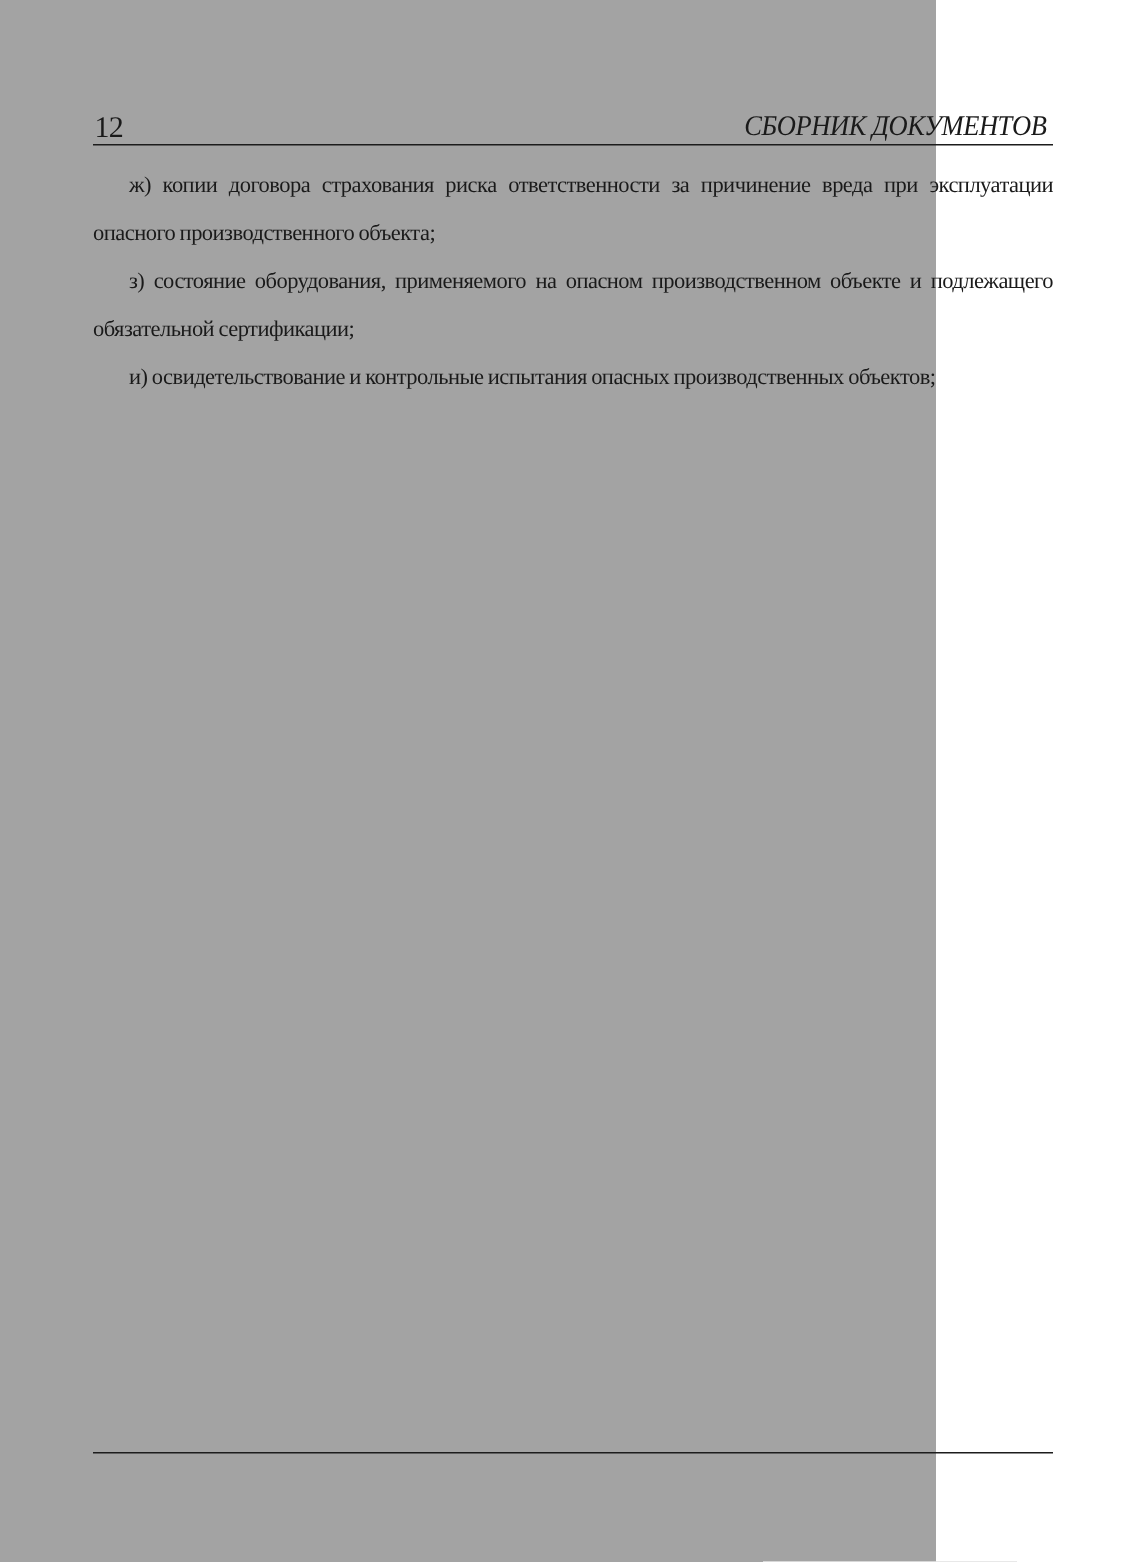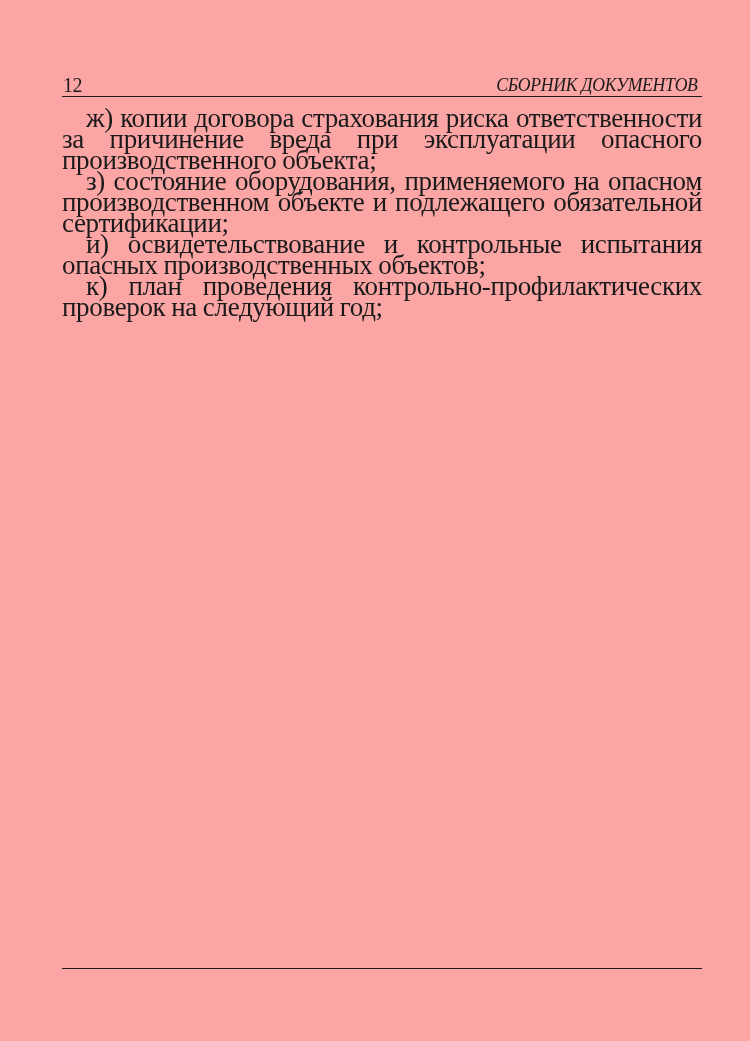"12" .page { background: #fca5a5 -> #a3a3a3; width: 750px -> 624px }
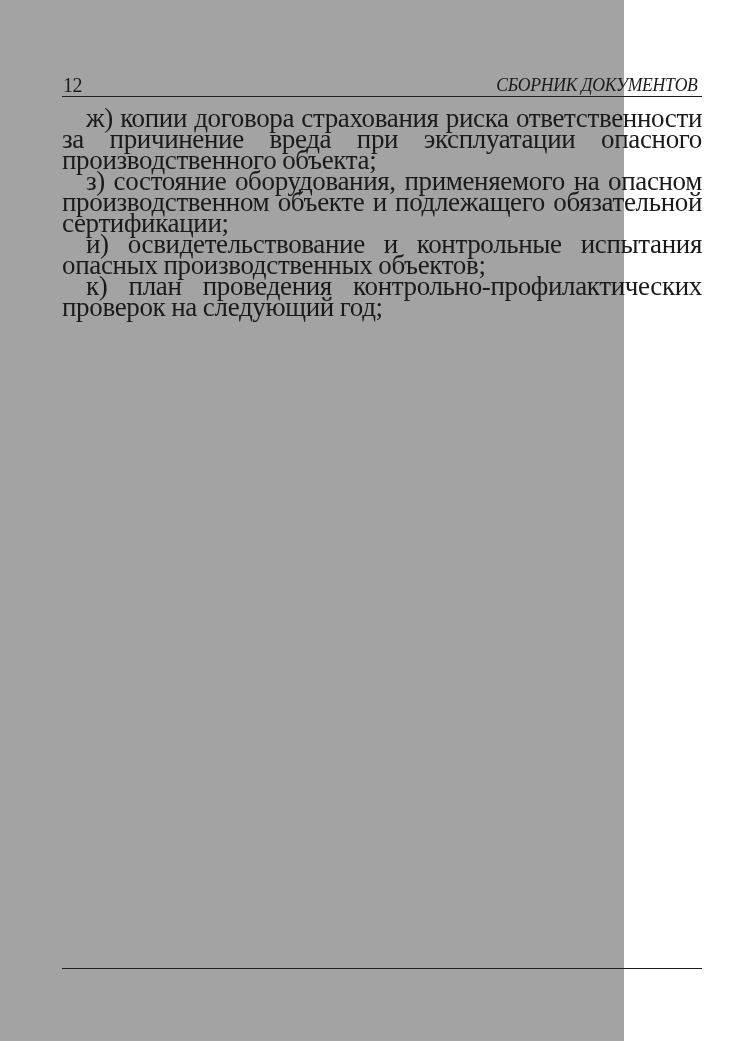"ж) копии договора страхования риска" .para { font-size: 27px -> 15px; line-height: 21px -> 32px }
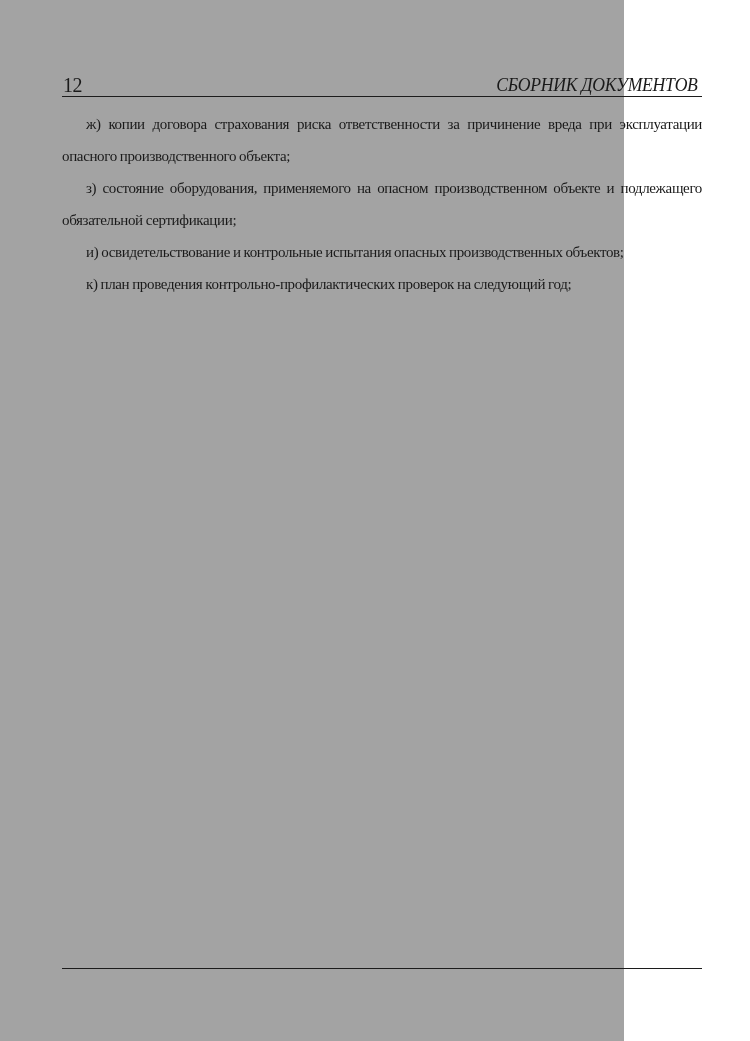"к) план проведения" p.para { html: <p>к) план проведения контрольно-профилактических проверок на следующий год;</p> -> none }
